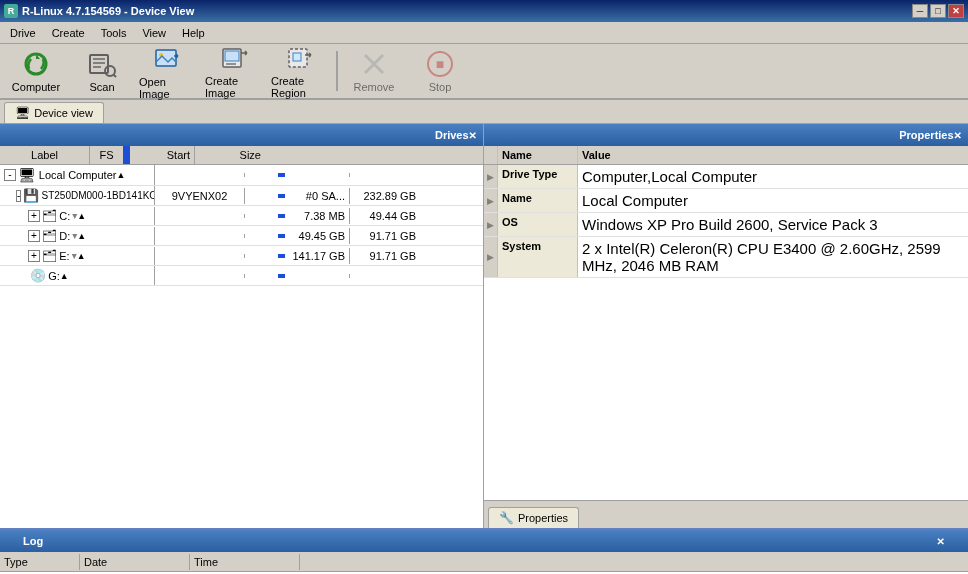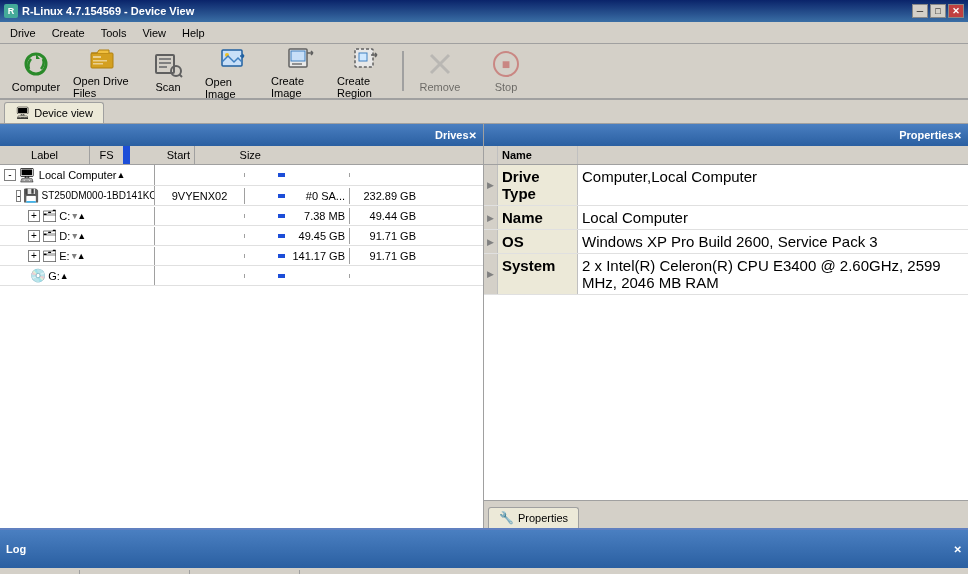"Open Drive Files" div.toolbar-btn { html: <div> <div> <svg> <rect></rect> <path></path> <rect></rect> <rect></rect> <rect></rect> </svg> </div> <span>Open Drive Files</span> </div> -> none }
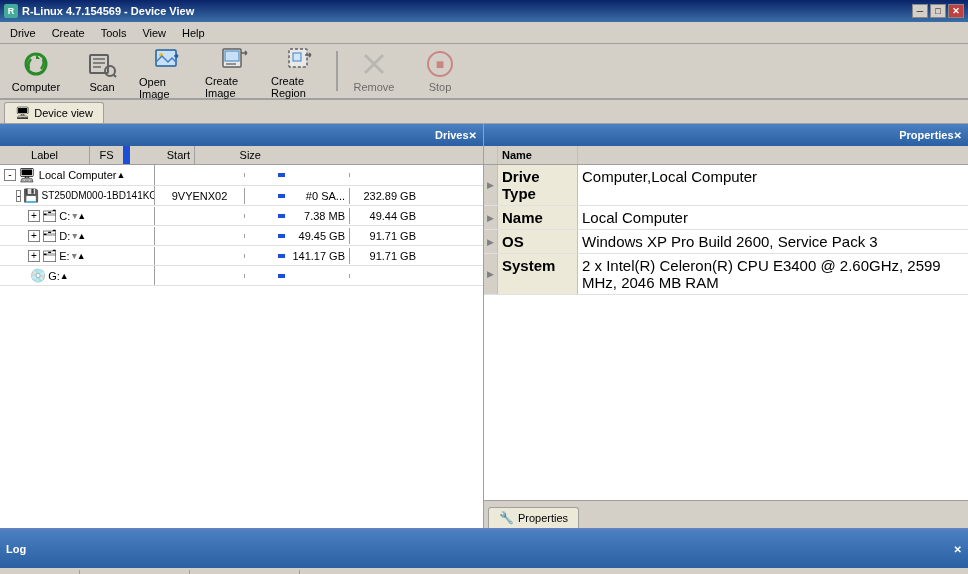"Value" div { html: none -> <div>Value</div> }
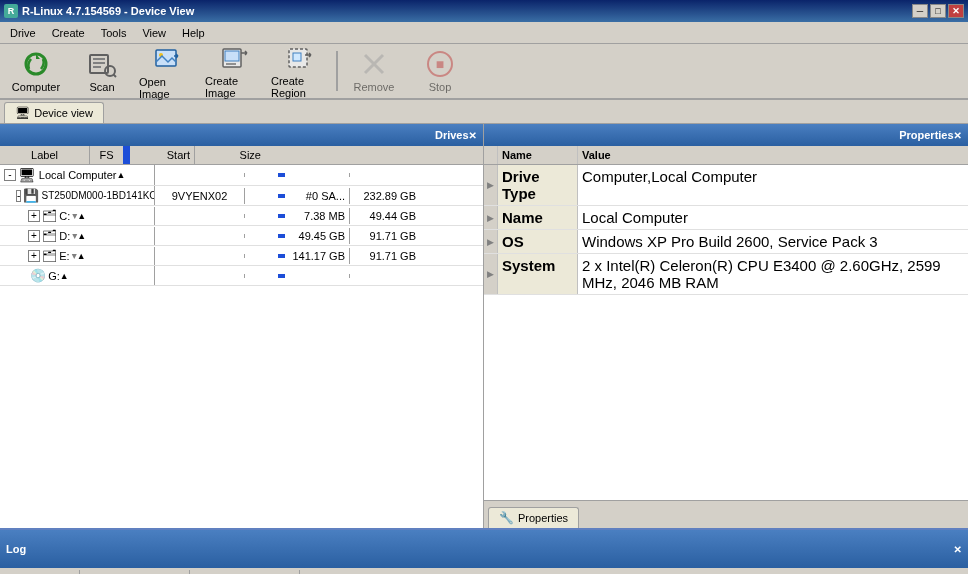"Drive Type" .prop-name { font-size: 15px -> 11px }
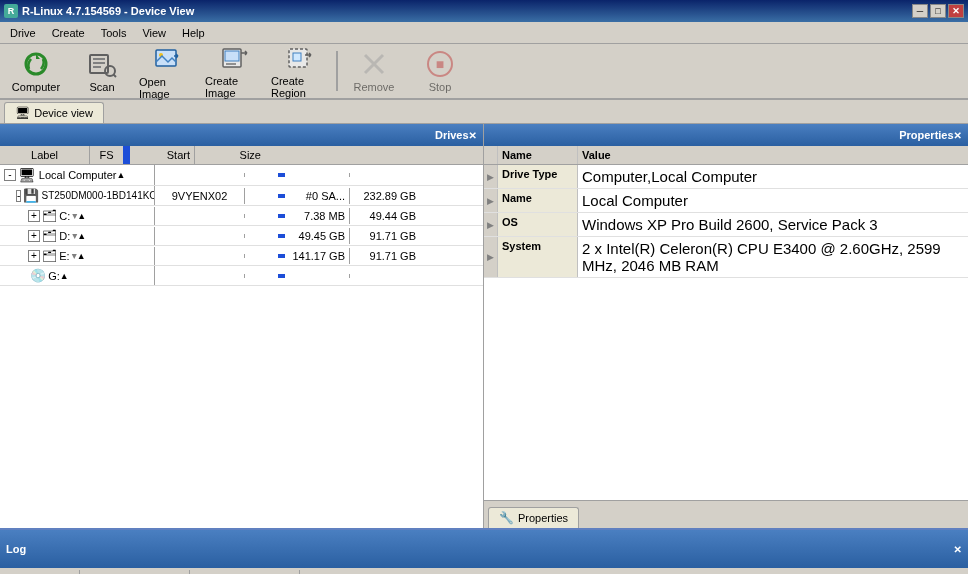"Log" .log-header { height: 38px -> 22px; padding: 0 6px -> 0 23px }
